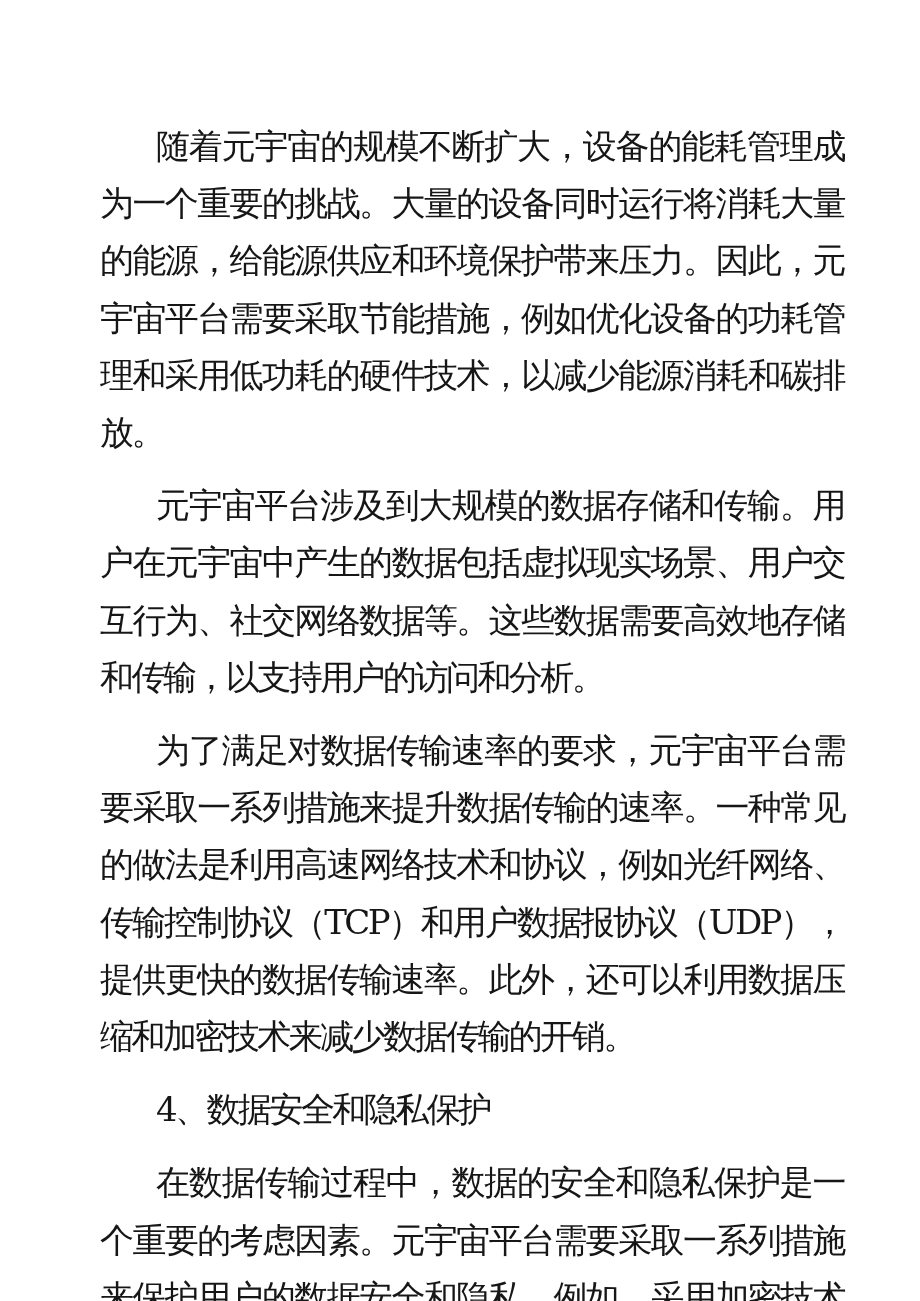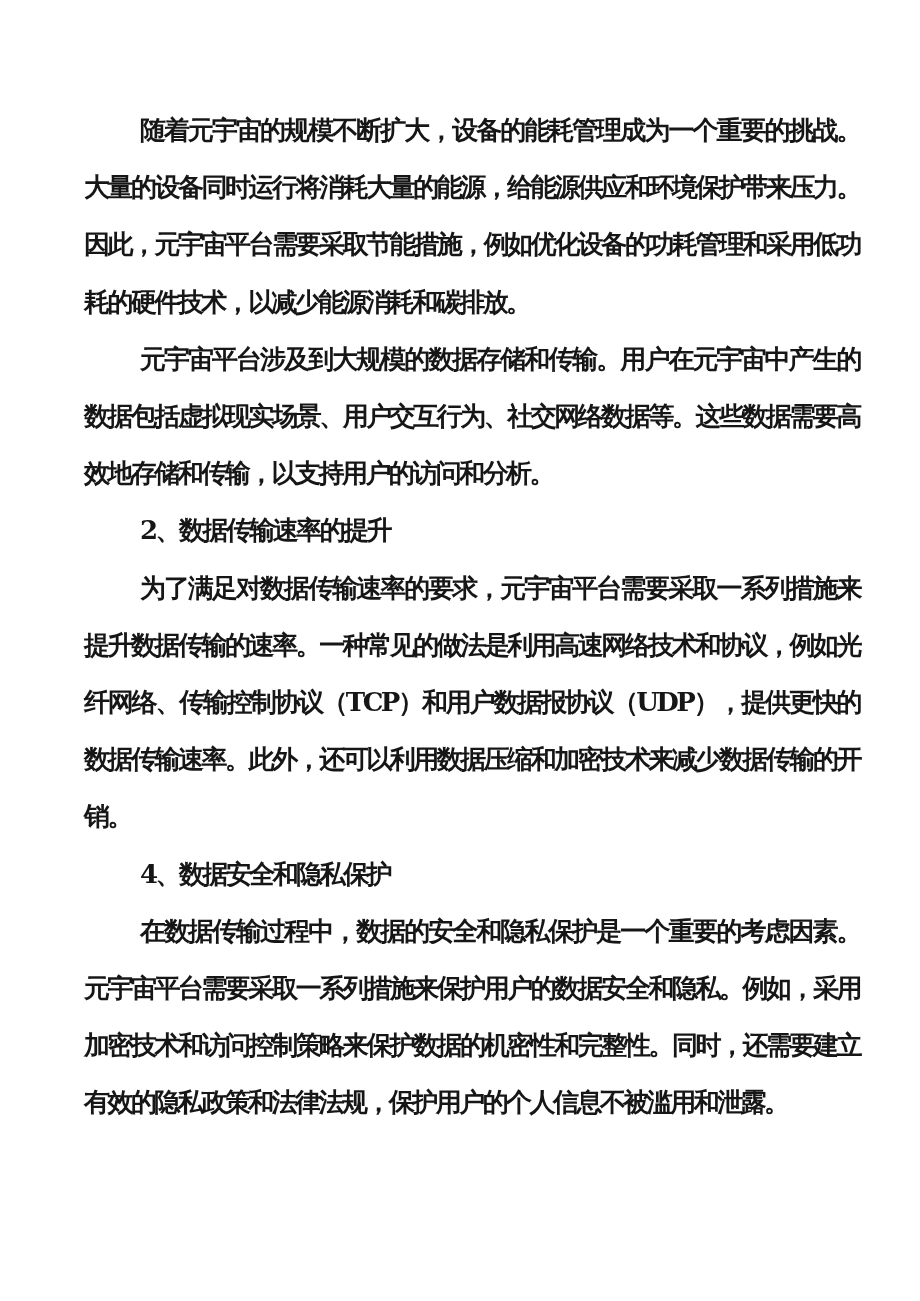"随着元宇宙的规模不断扩大，设备的能耗管理成为一个重要的挑战。大量的设备同时运行将" .doc-block { font-size: 26px -> 34px; font-weight: bold -> normal; margin: 0 -> 16px }
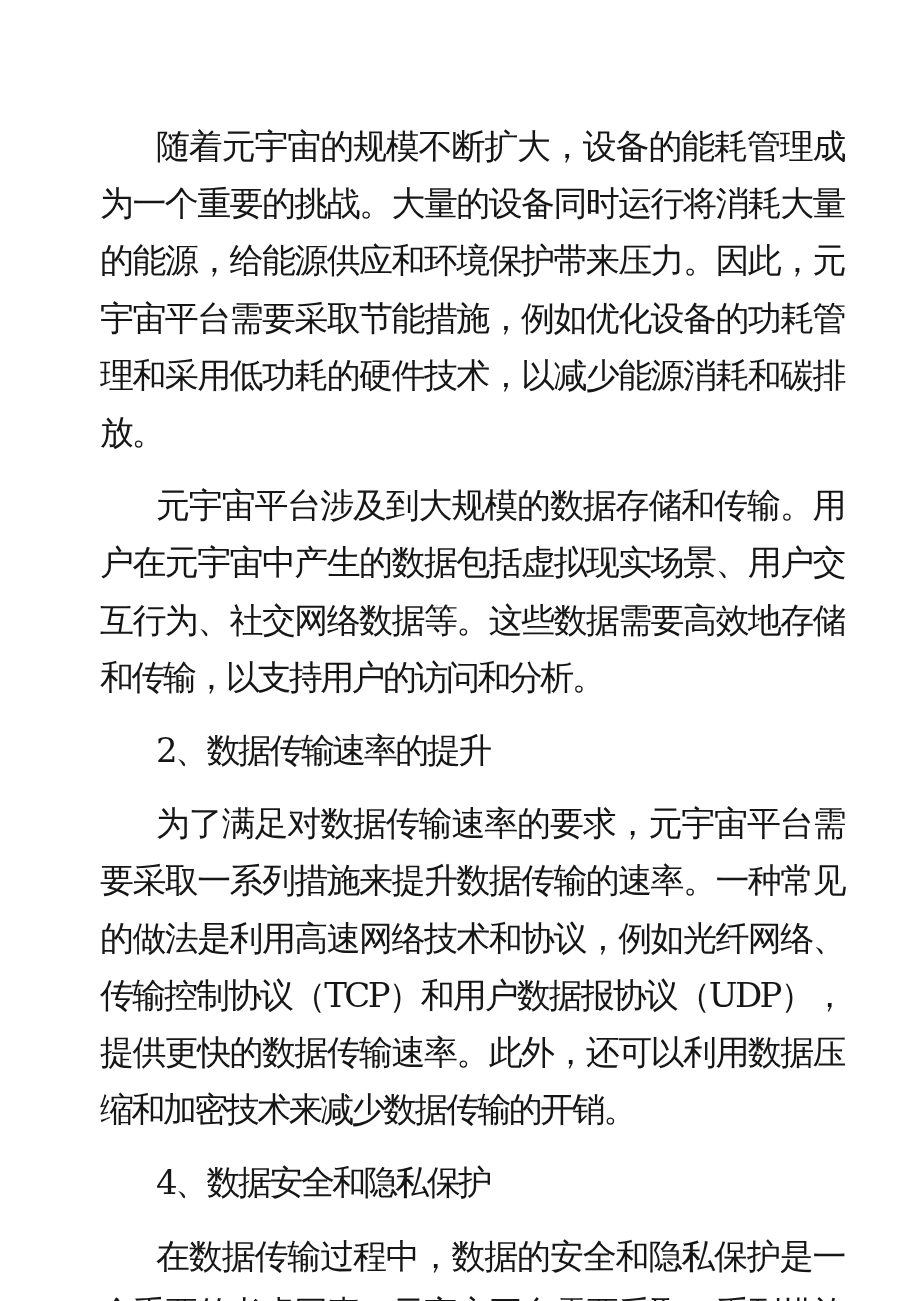"2、数据传输速率的提升" p.doc-block { html: <p>2、数据传输速率的提升</p> -> none }
